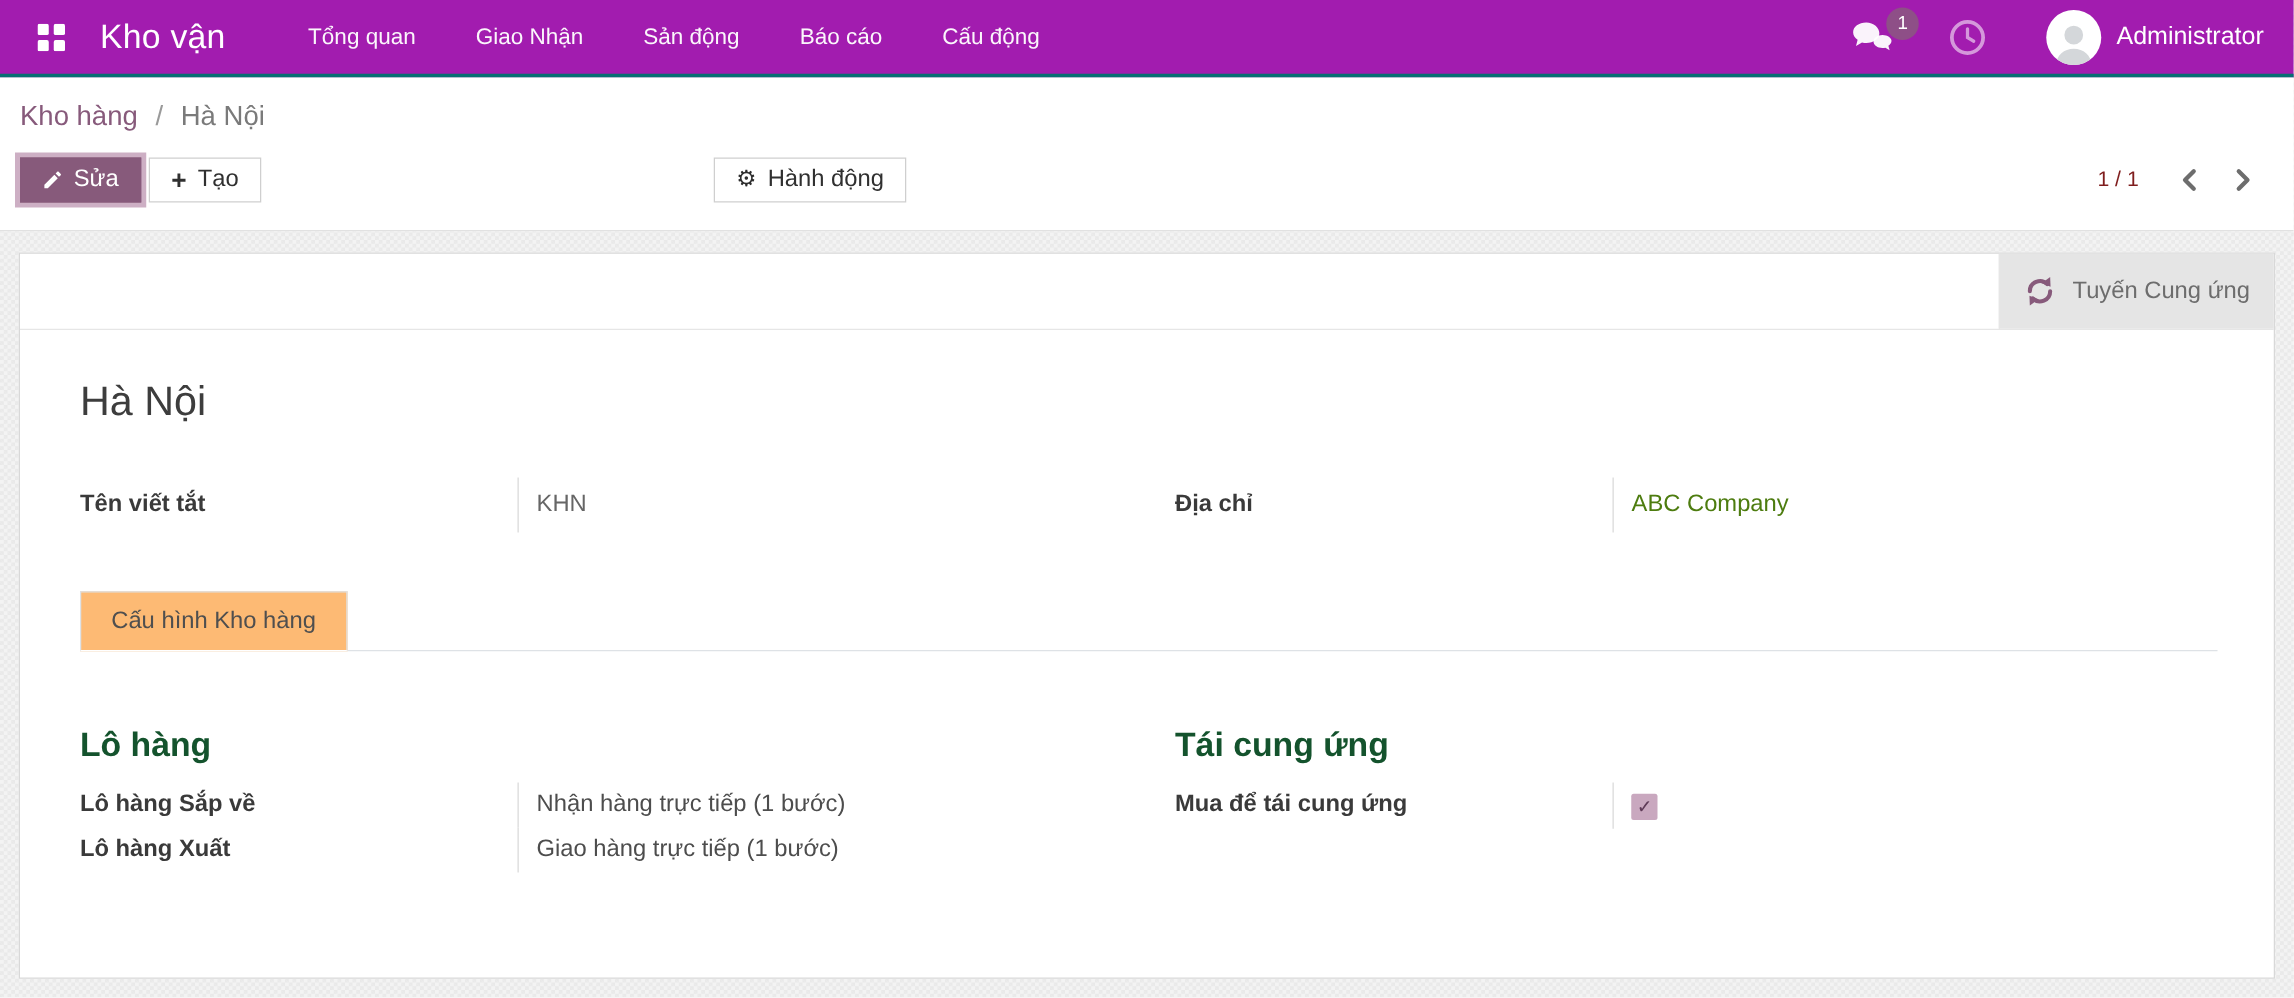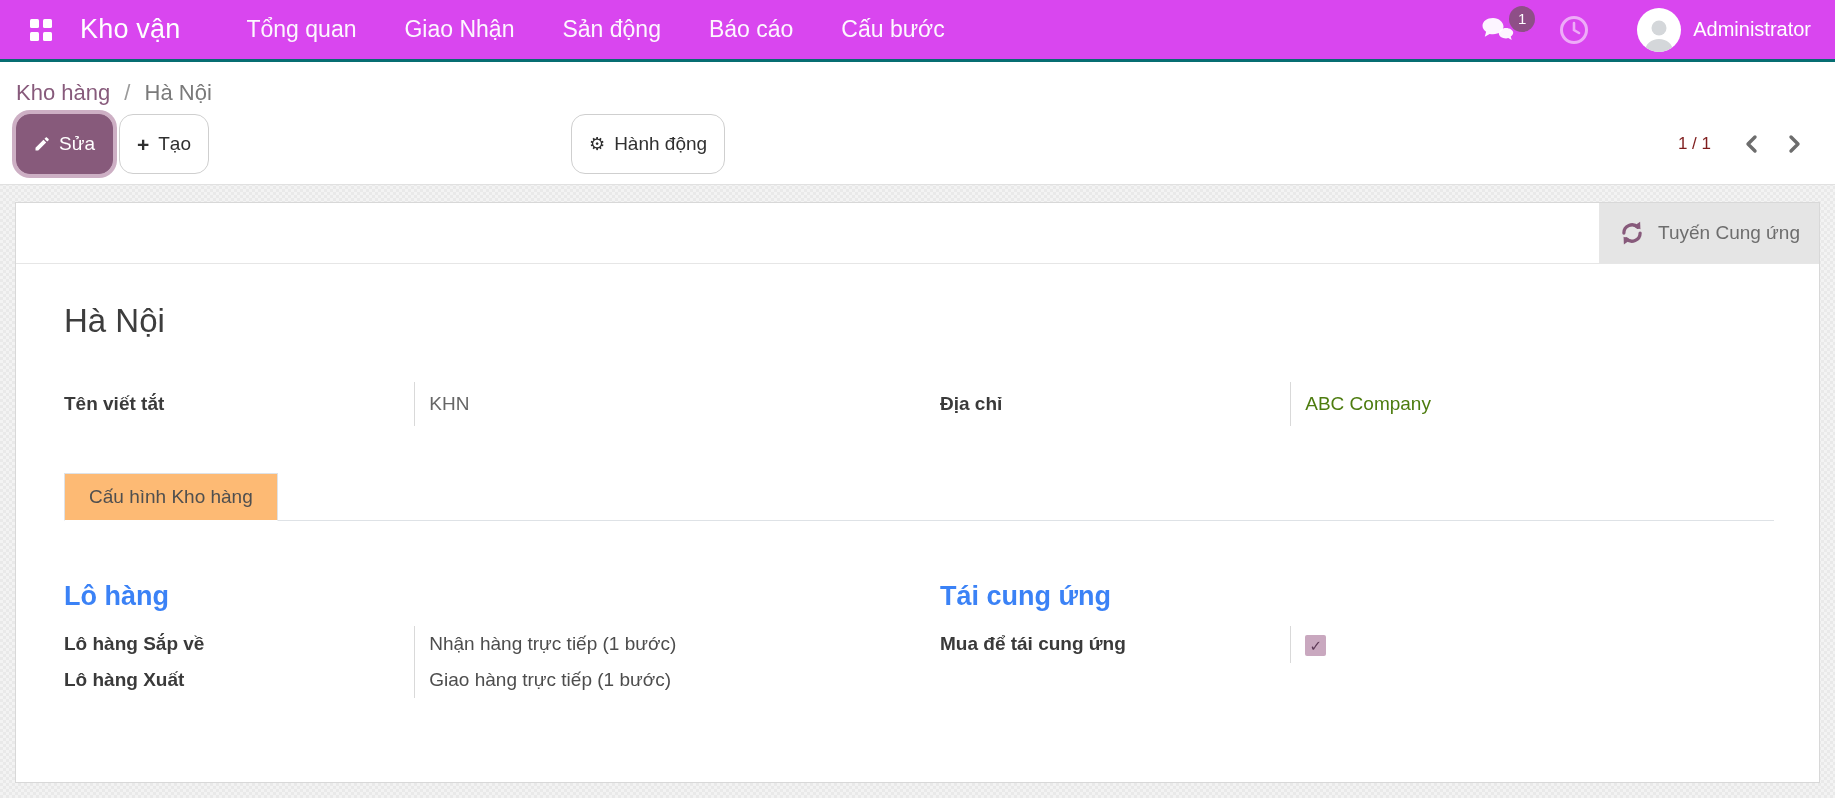"Kho vận" .navbar { background: #d946ef -> #a21caf }
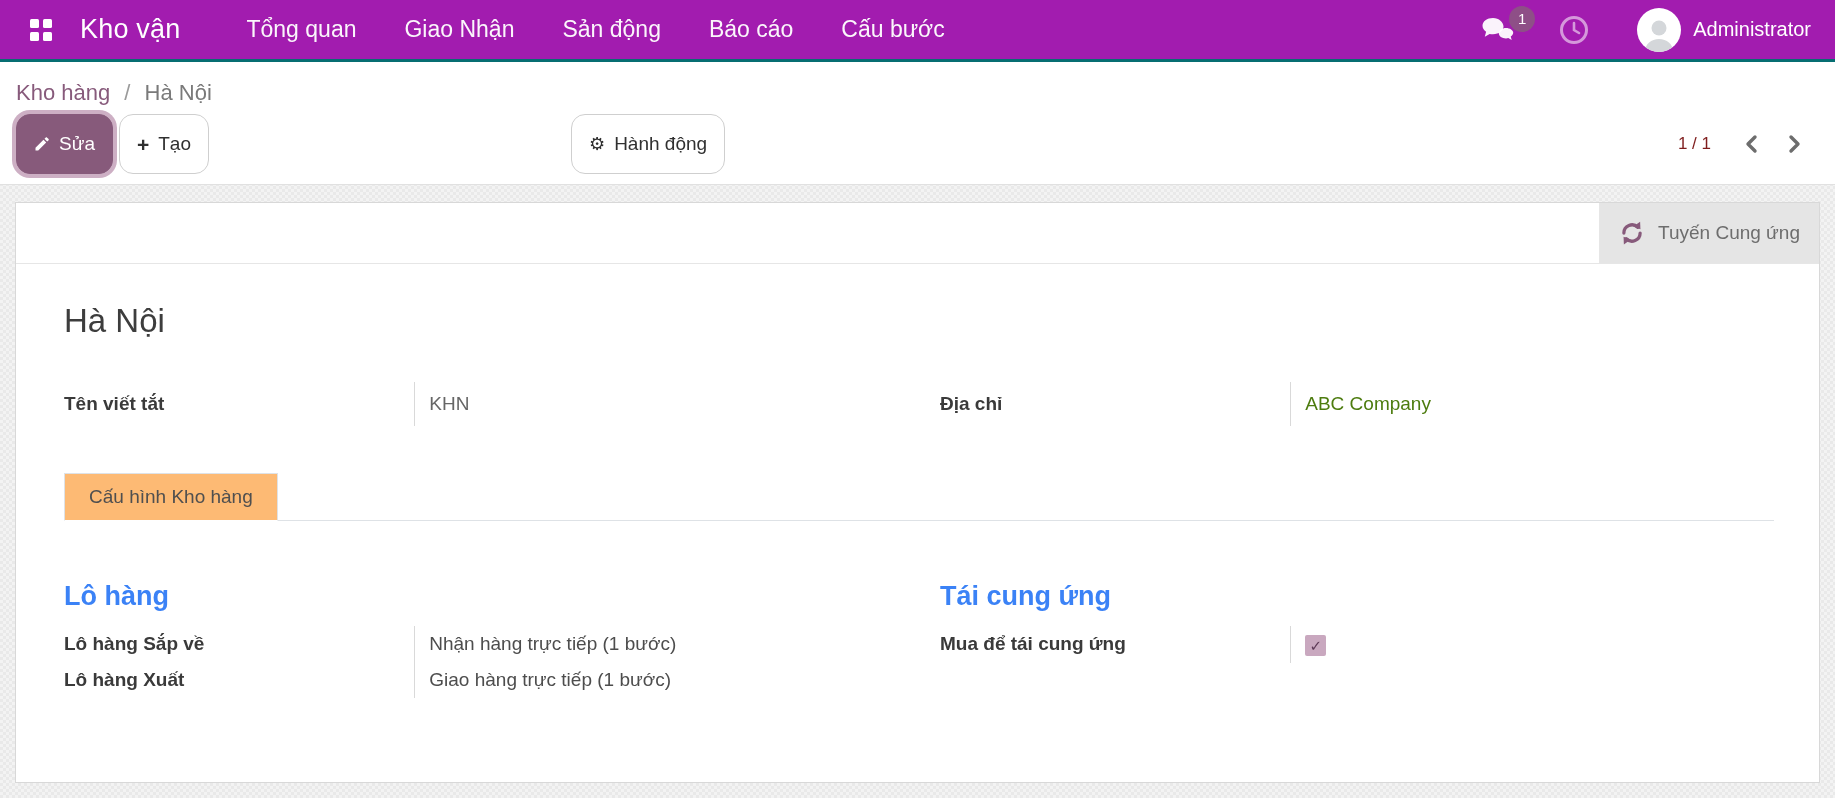"Tổng quan" .menu { font-size: 23px -> 18px }
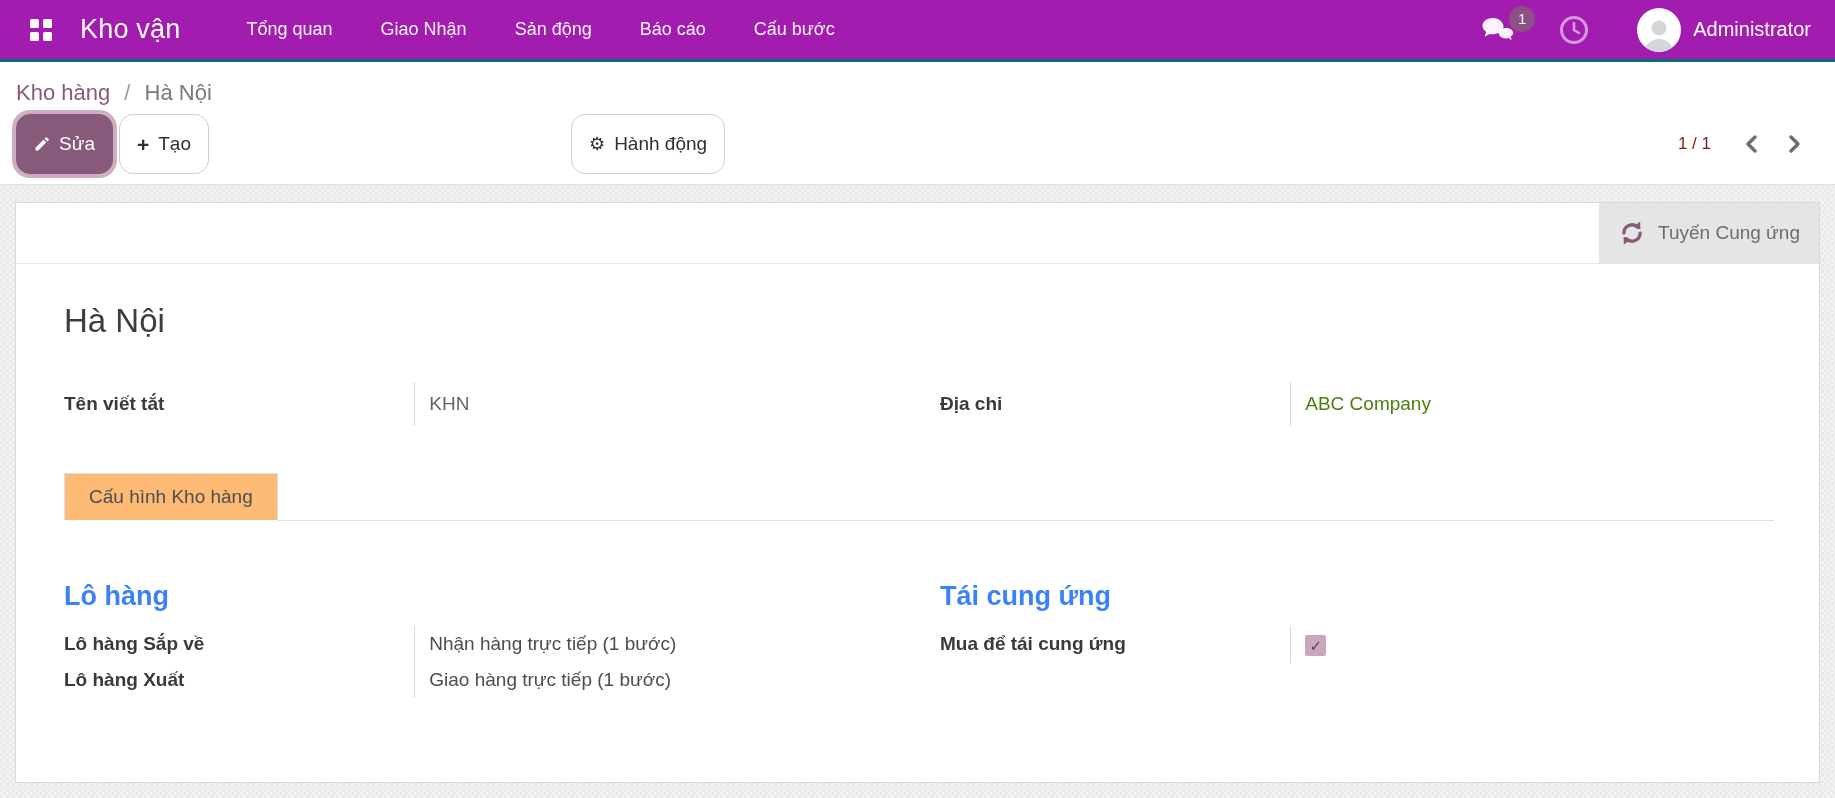"Cấu bước" span.menu-item { text: bước -> động }
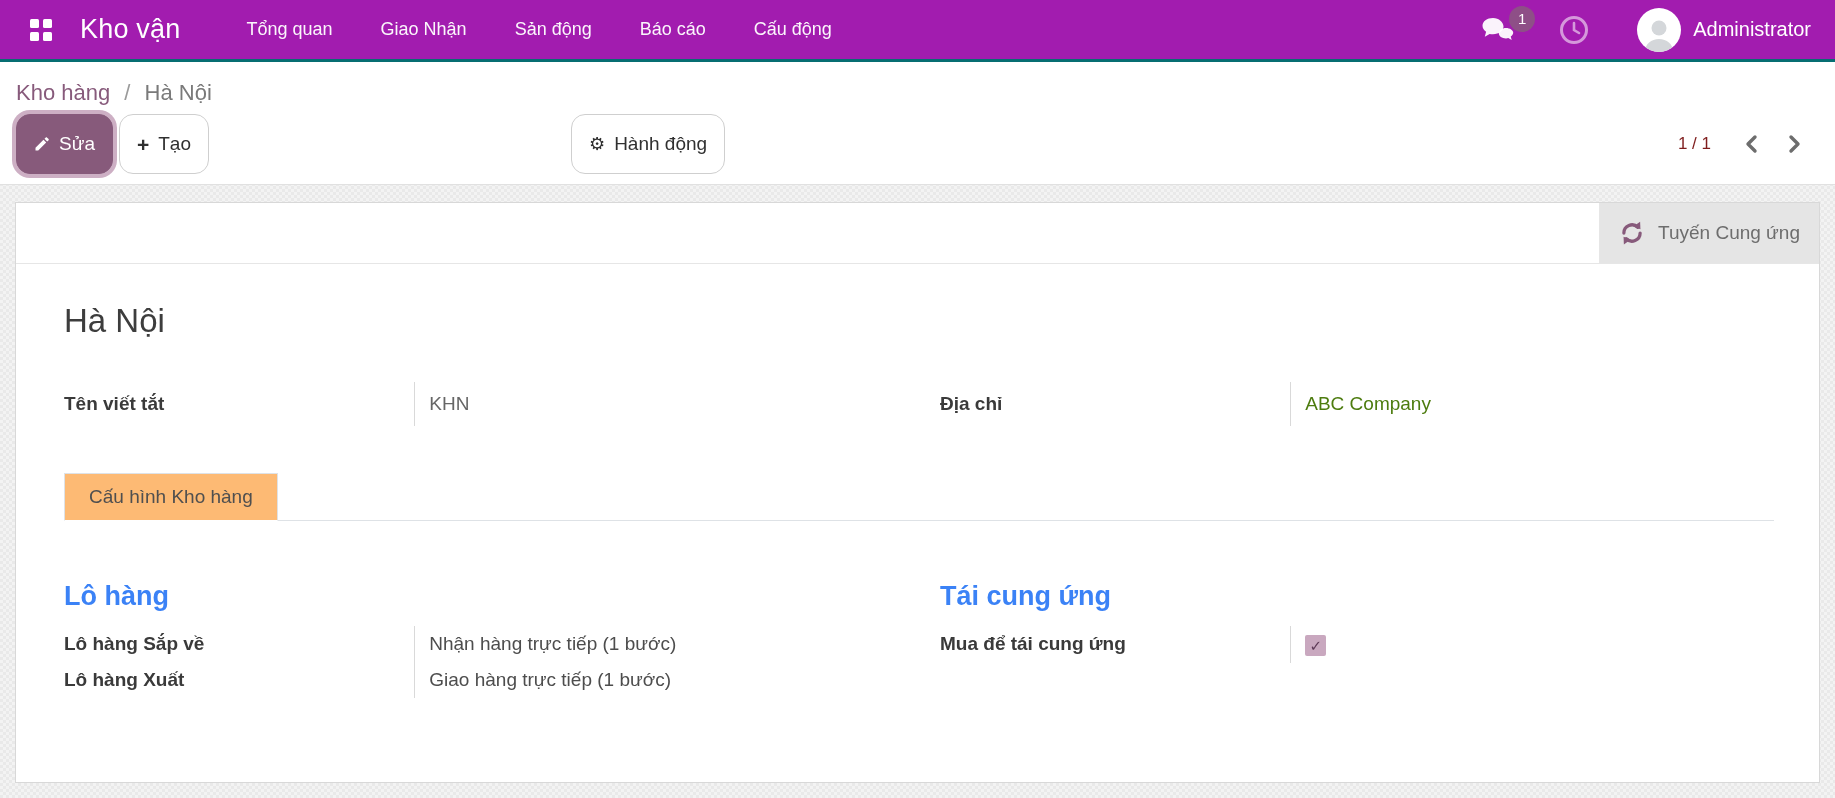"Sửa" .btn { border-radius: 14px -> 0; height: 60px -> 36px }
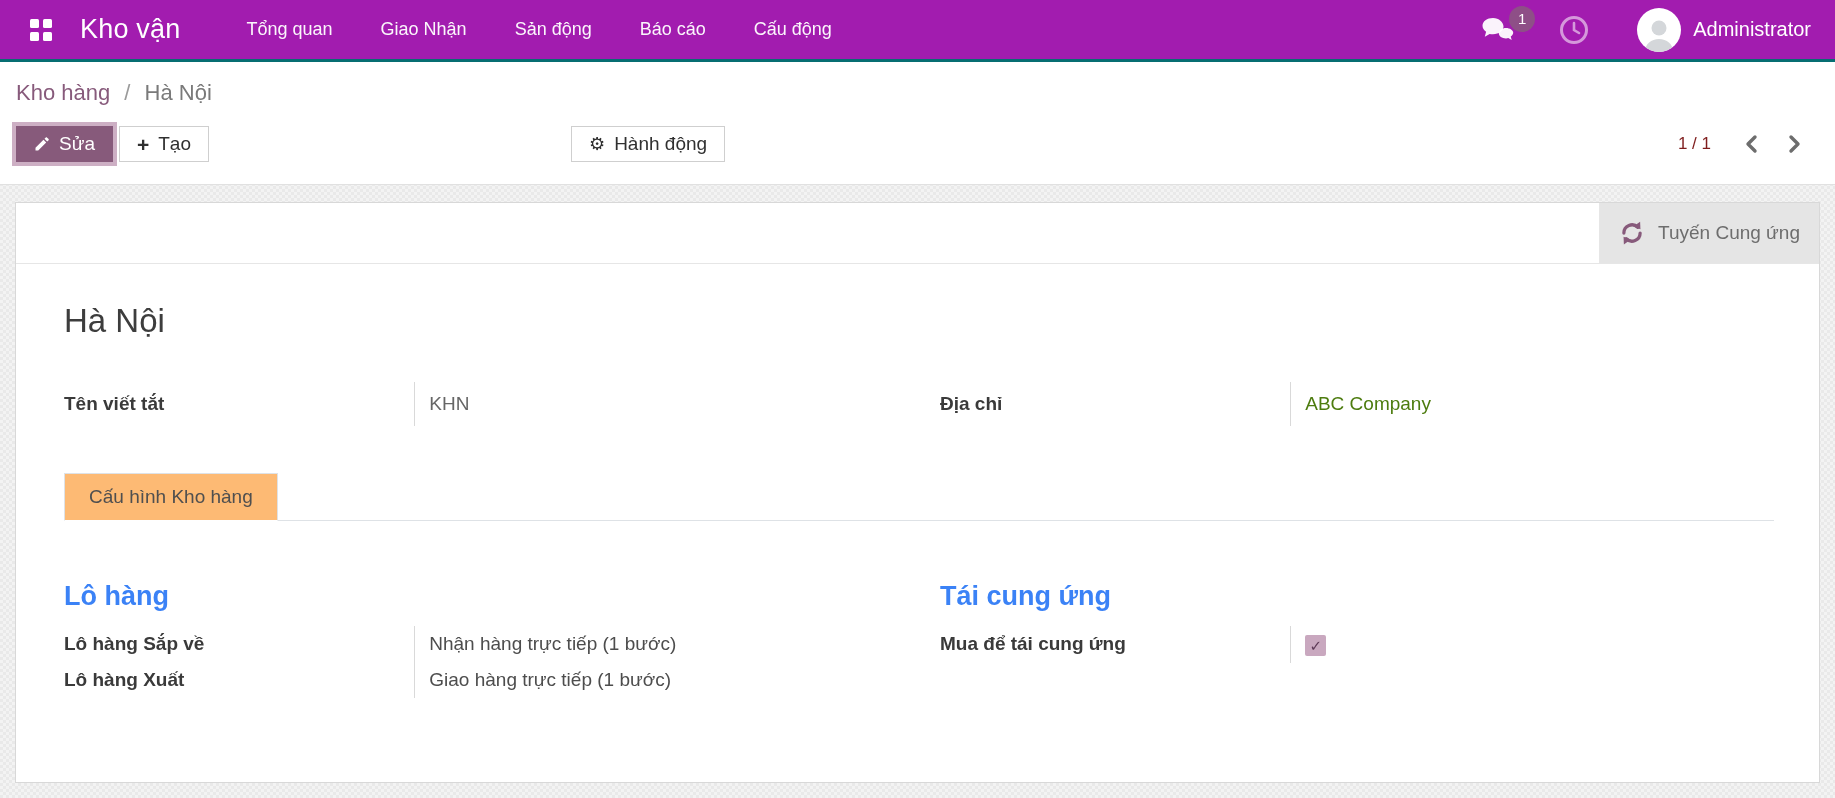"Lô hàng" .group-title { color: #3b82f6 -> #14532d }
